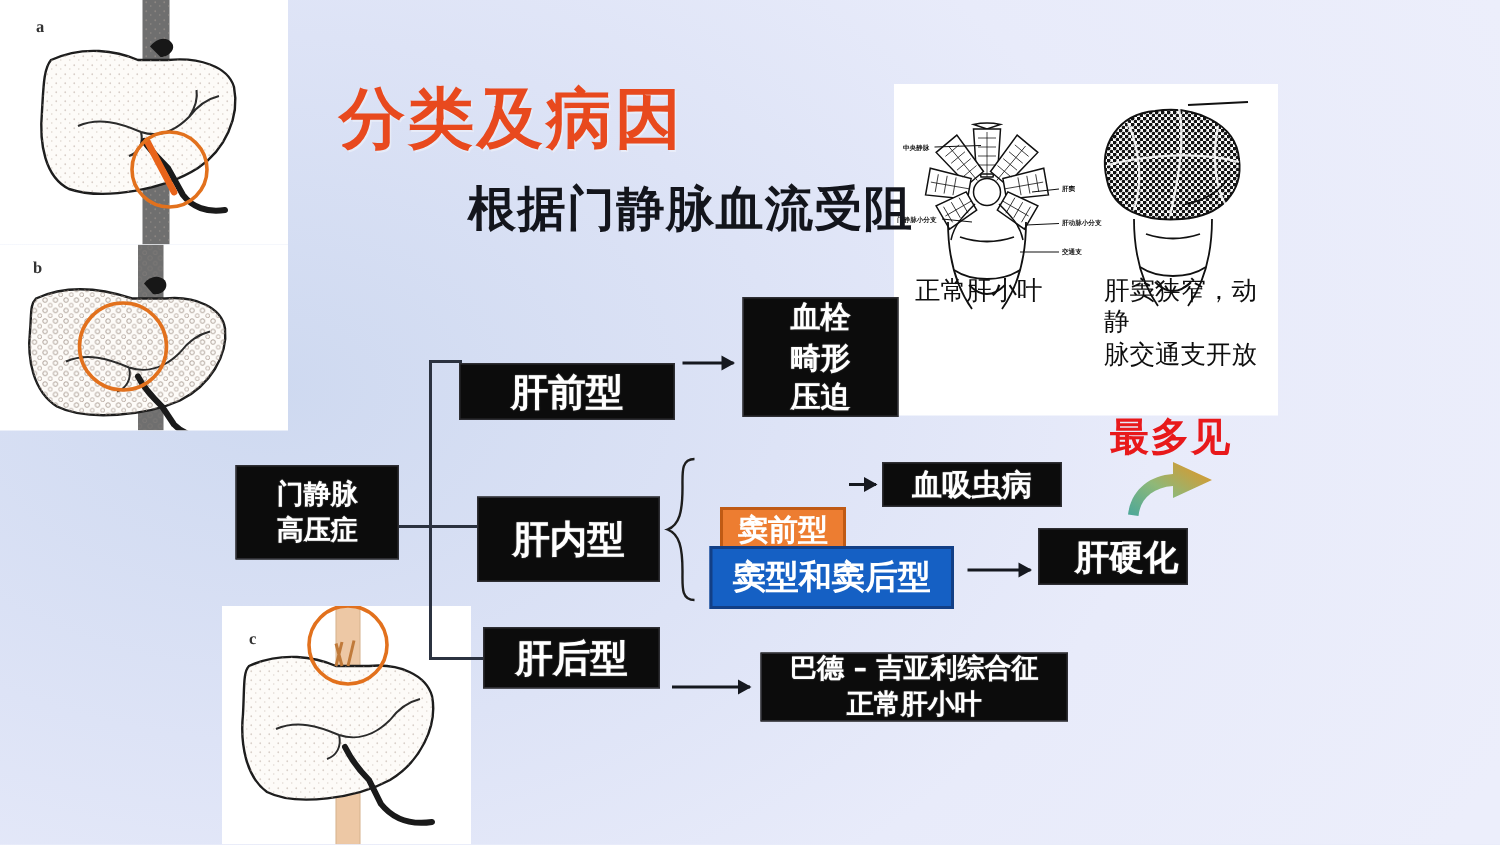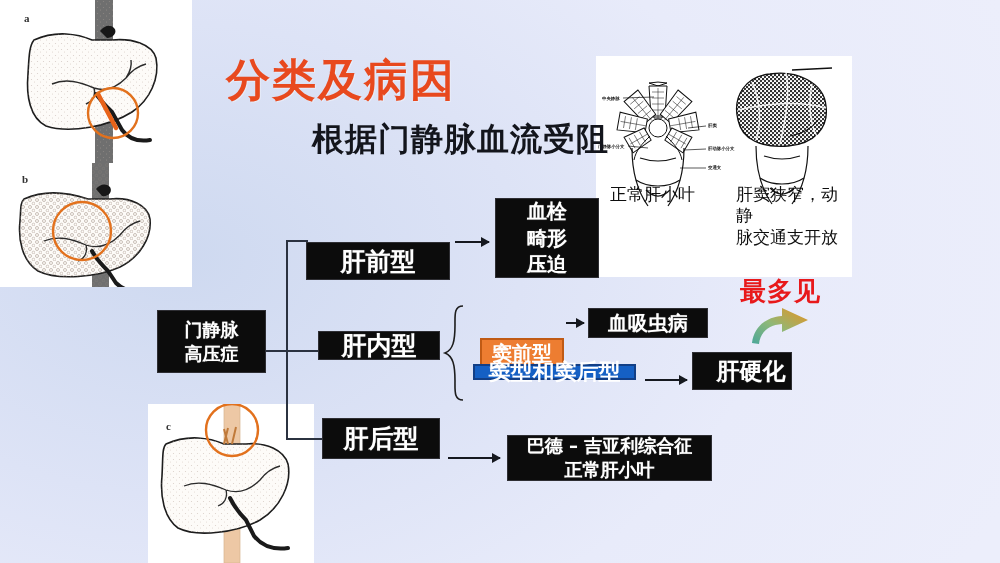"肝内型" #n-intra { height: 29px -> 57px }
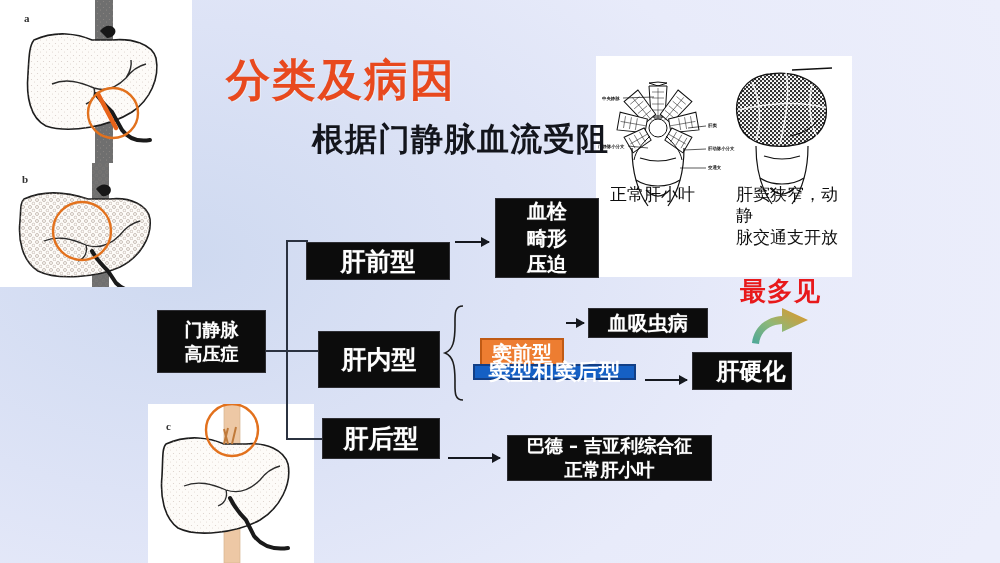"窦型和窦后型" #n-sinus { height: 16px -> 42px }
